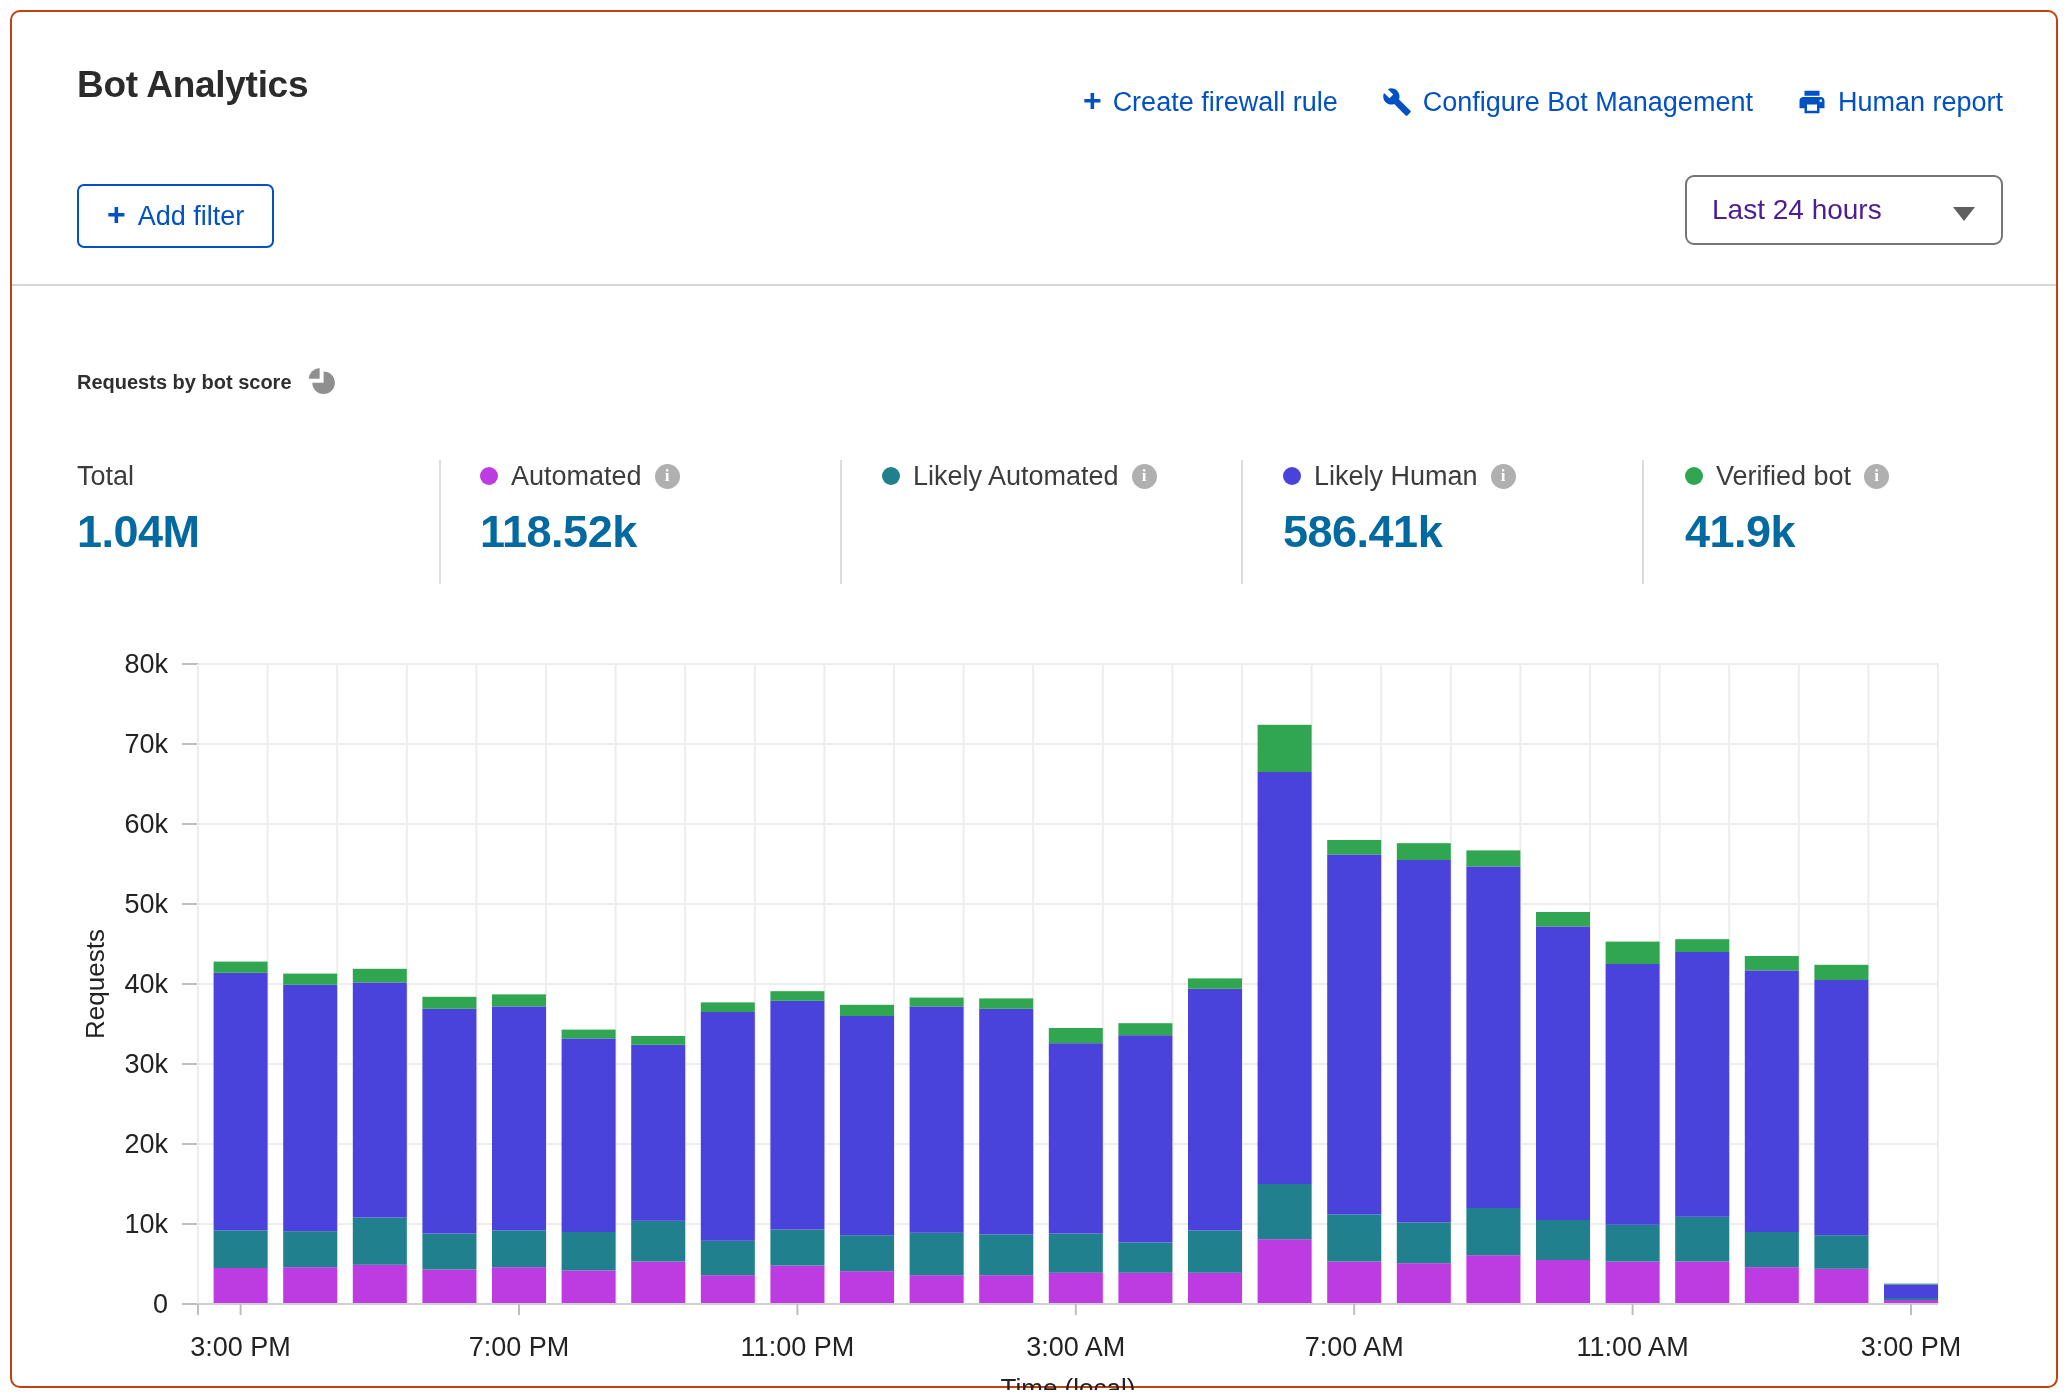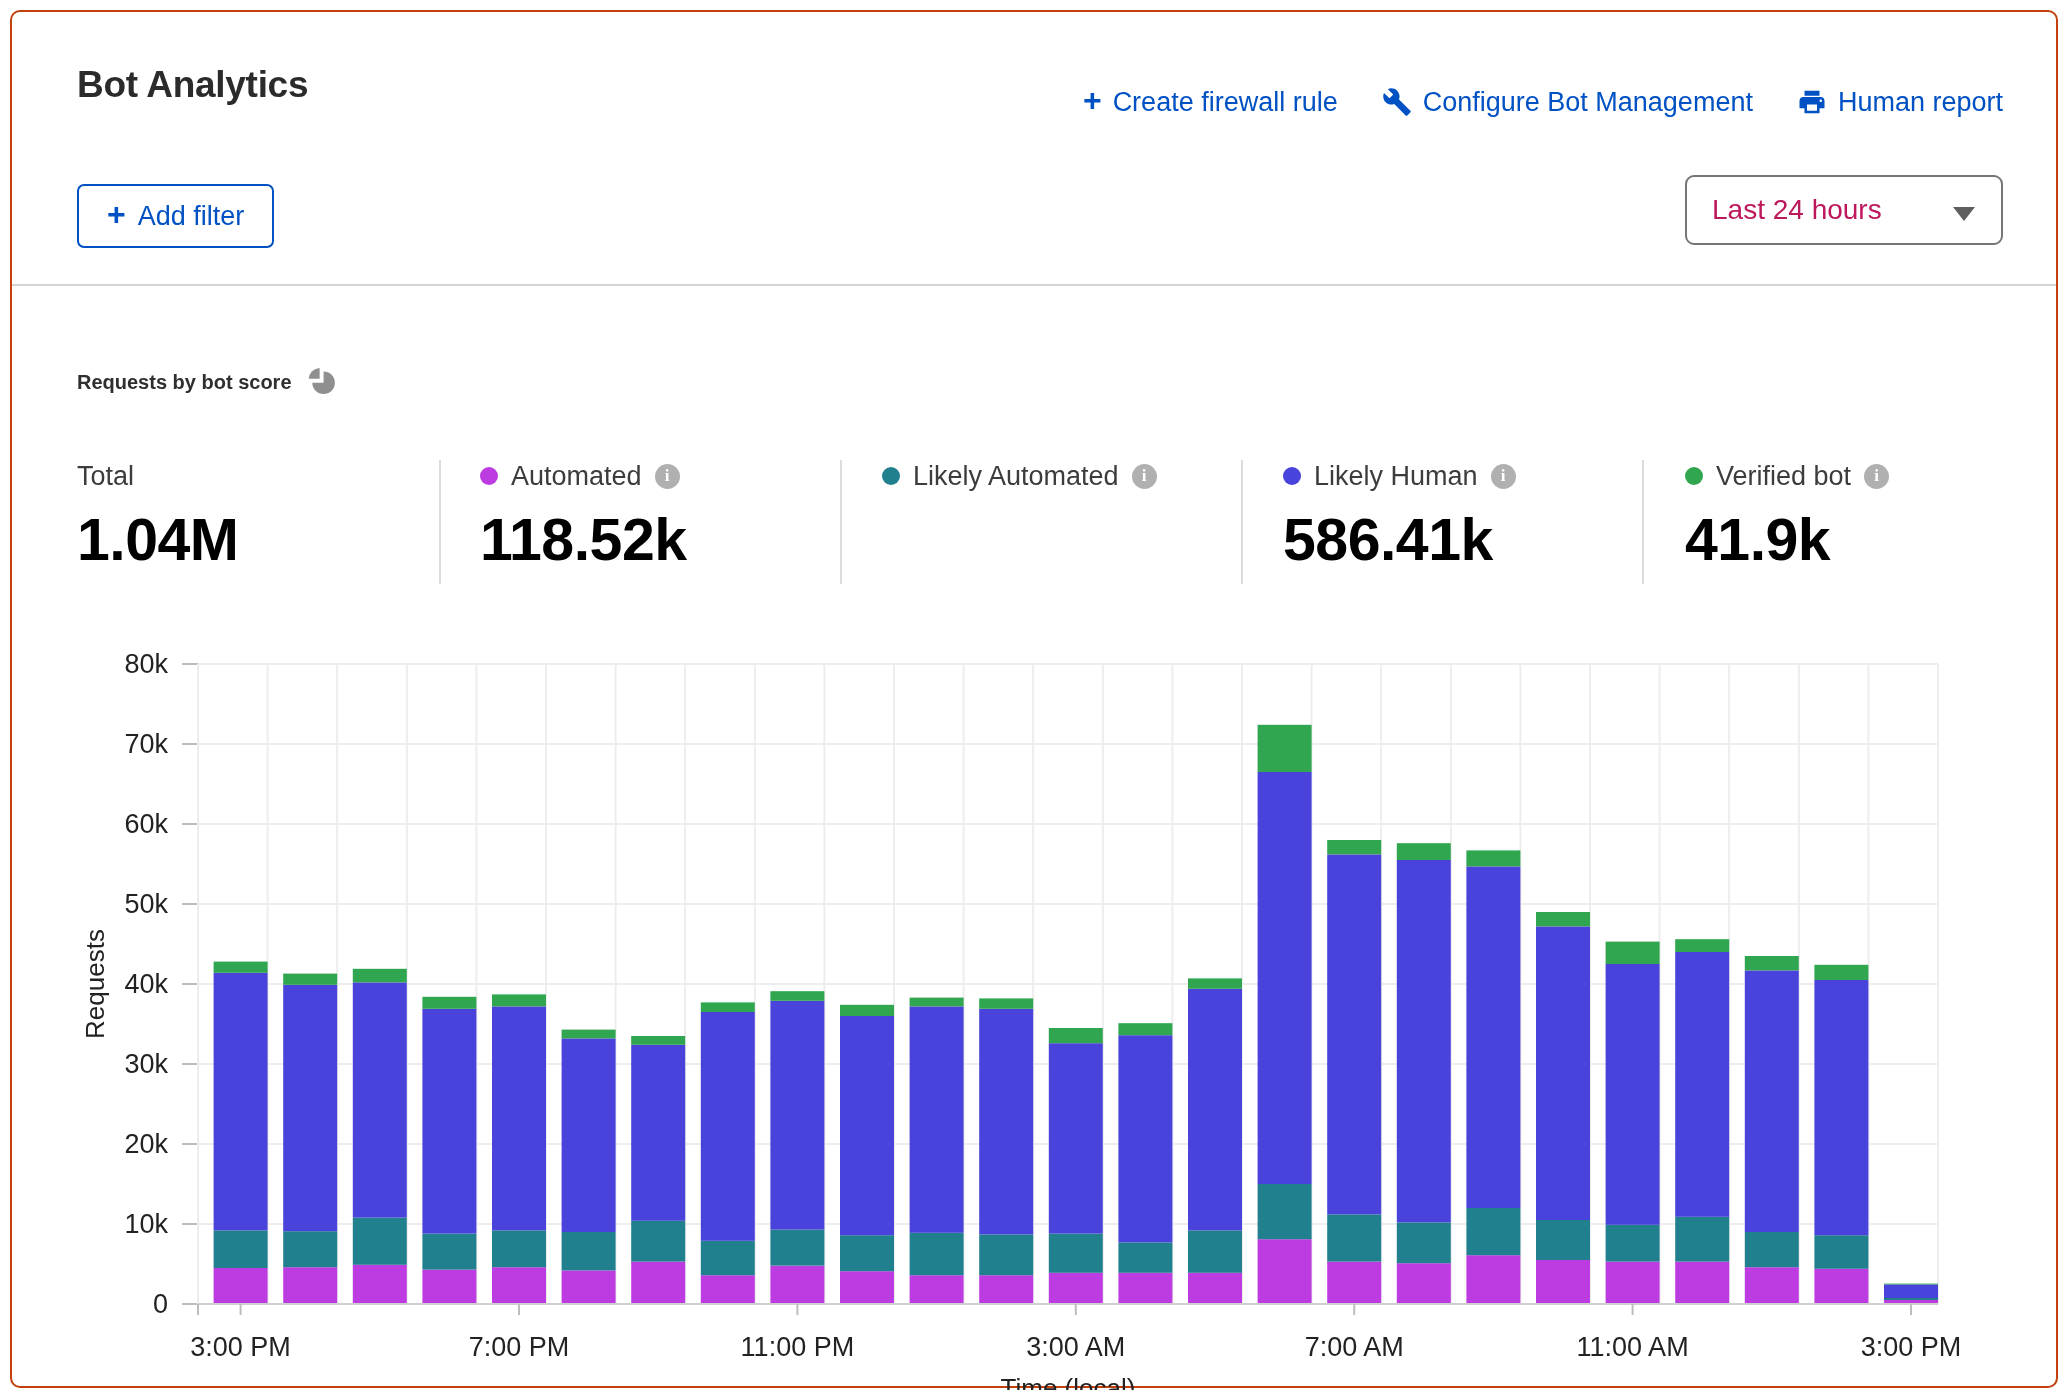"Last 24 hours" .select { color: #be185d -> #4c1d95 }
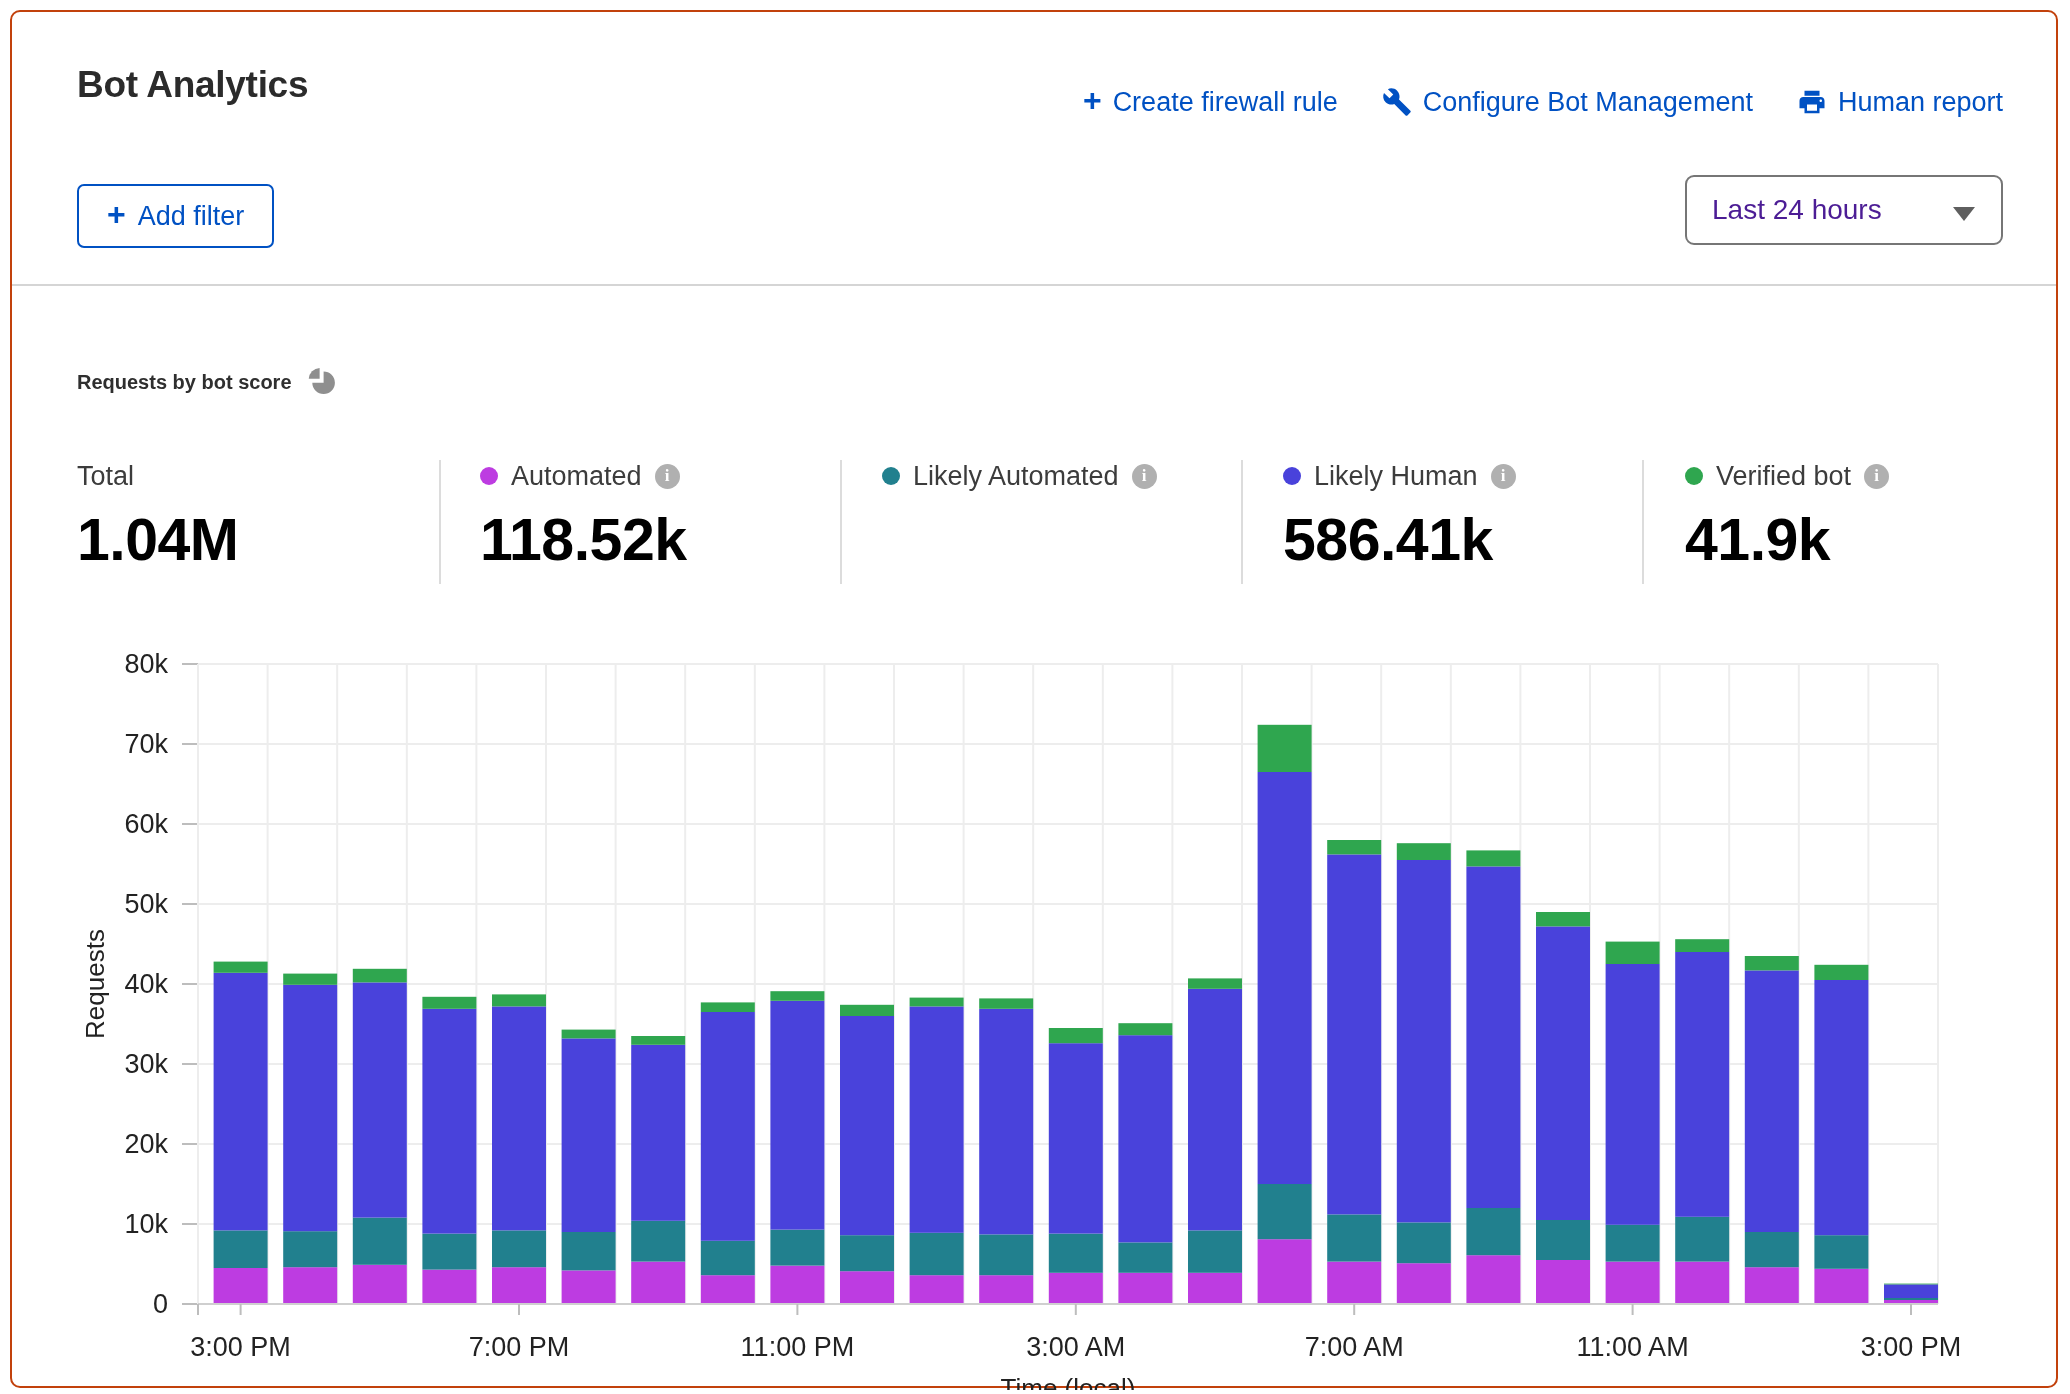"1.04M" .stat-value { color: #000000 -> #0369a1; font-size: 59px -> 45px }
